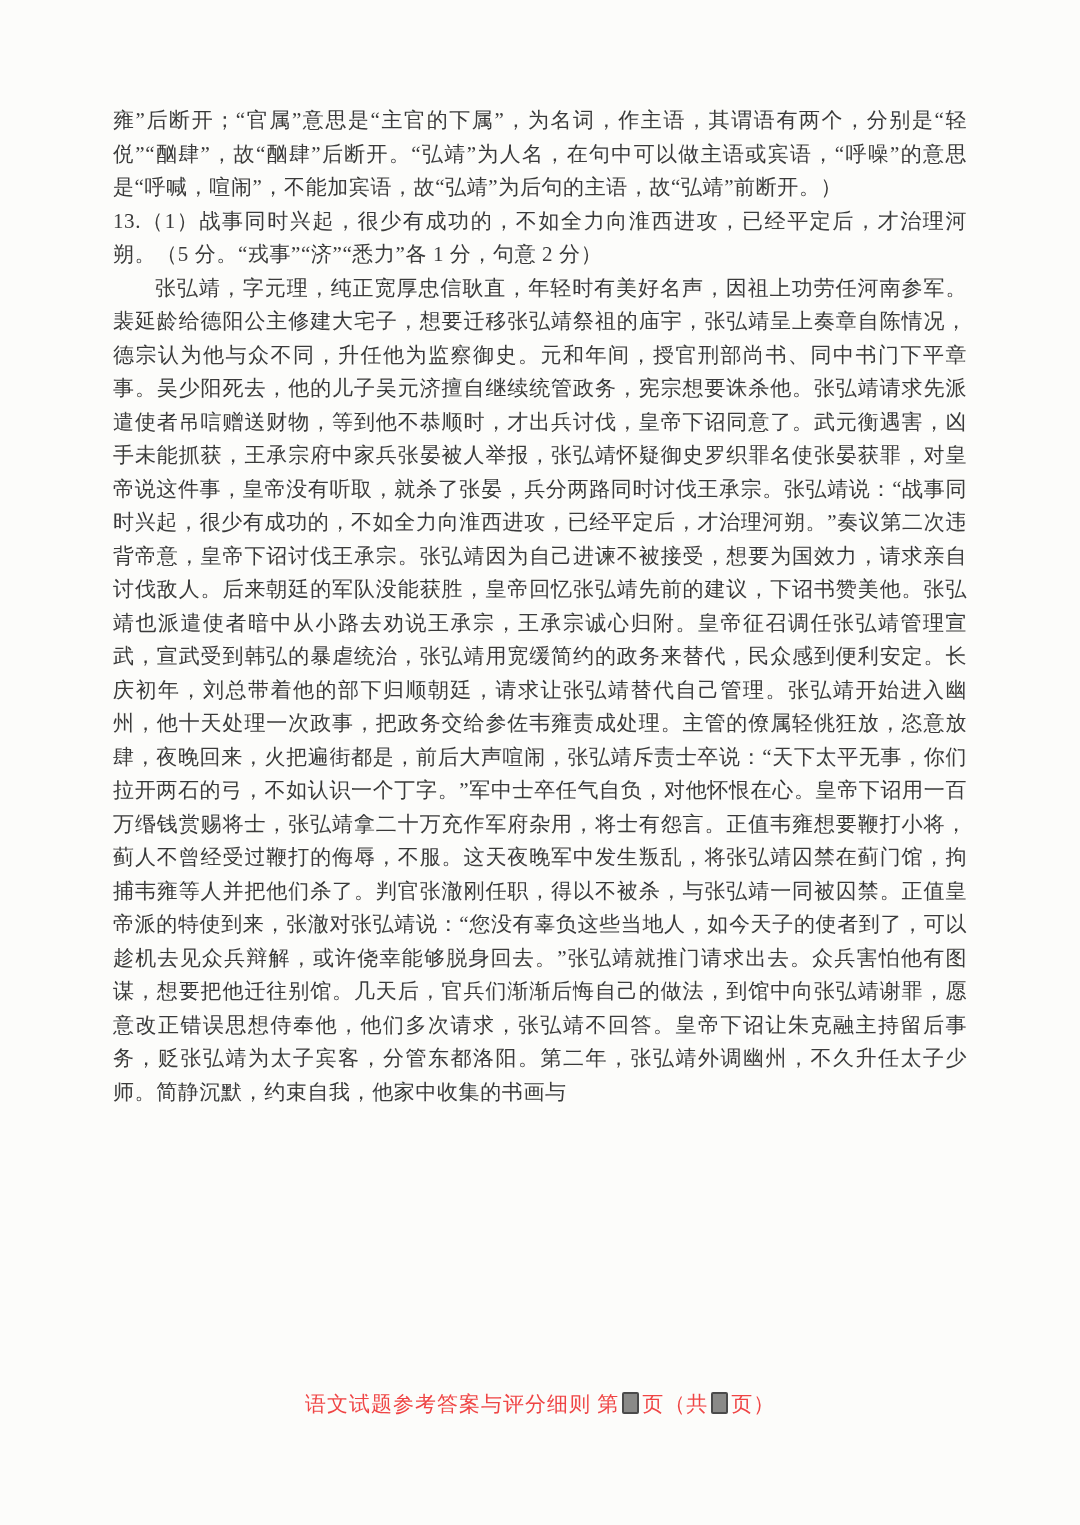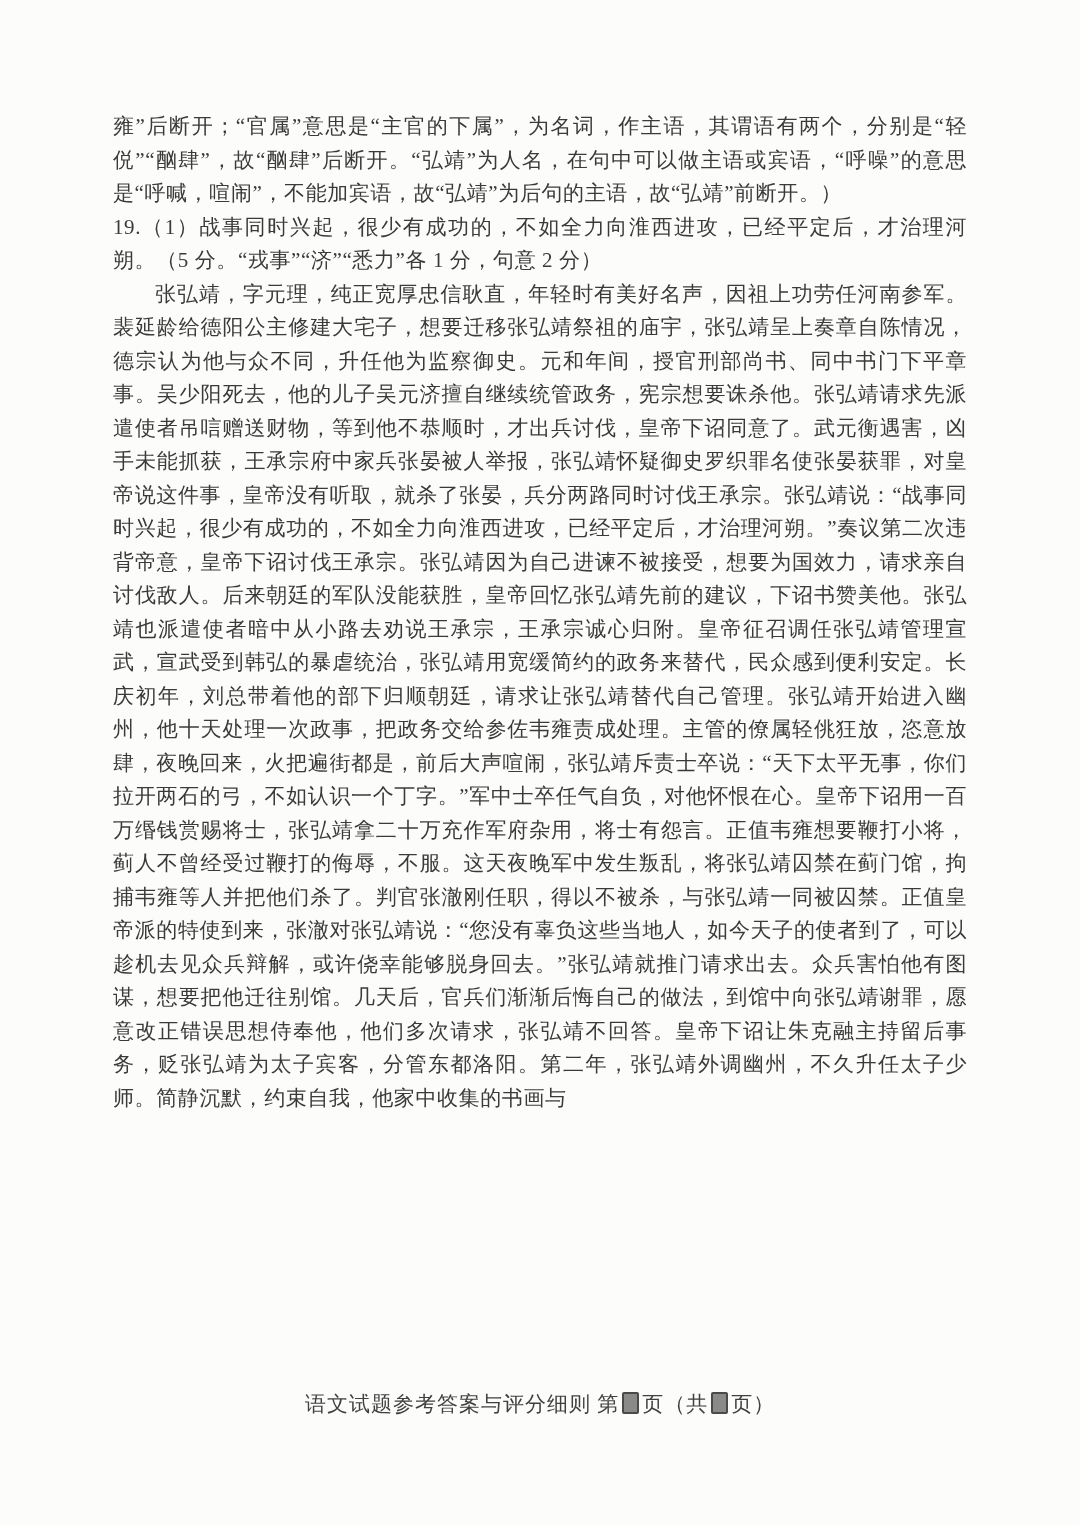"雍”后断开；“官属”意思是“主官的下属”，为名词，作主语，其谓语有两个，分别是“" .content { top: 110px -> 104px }
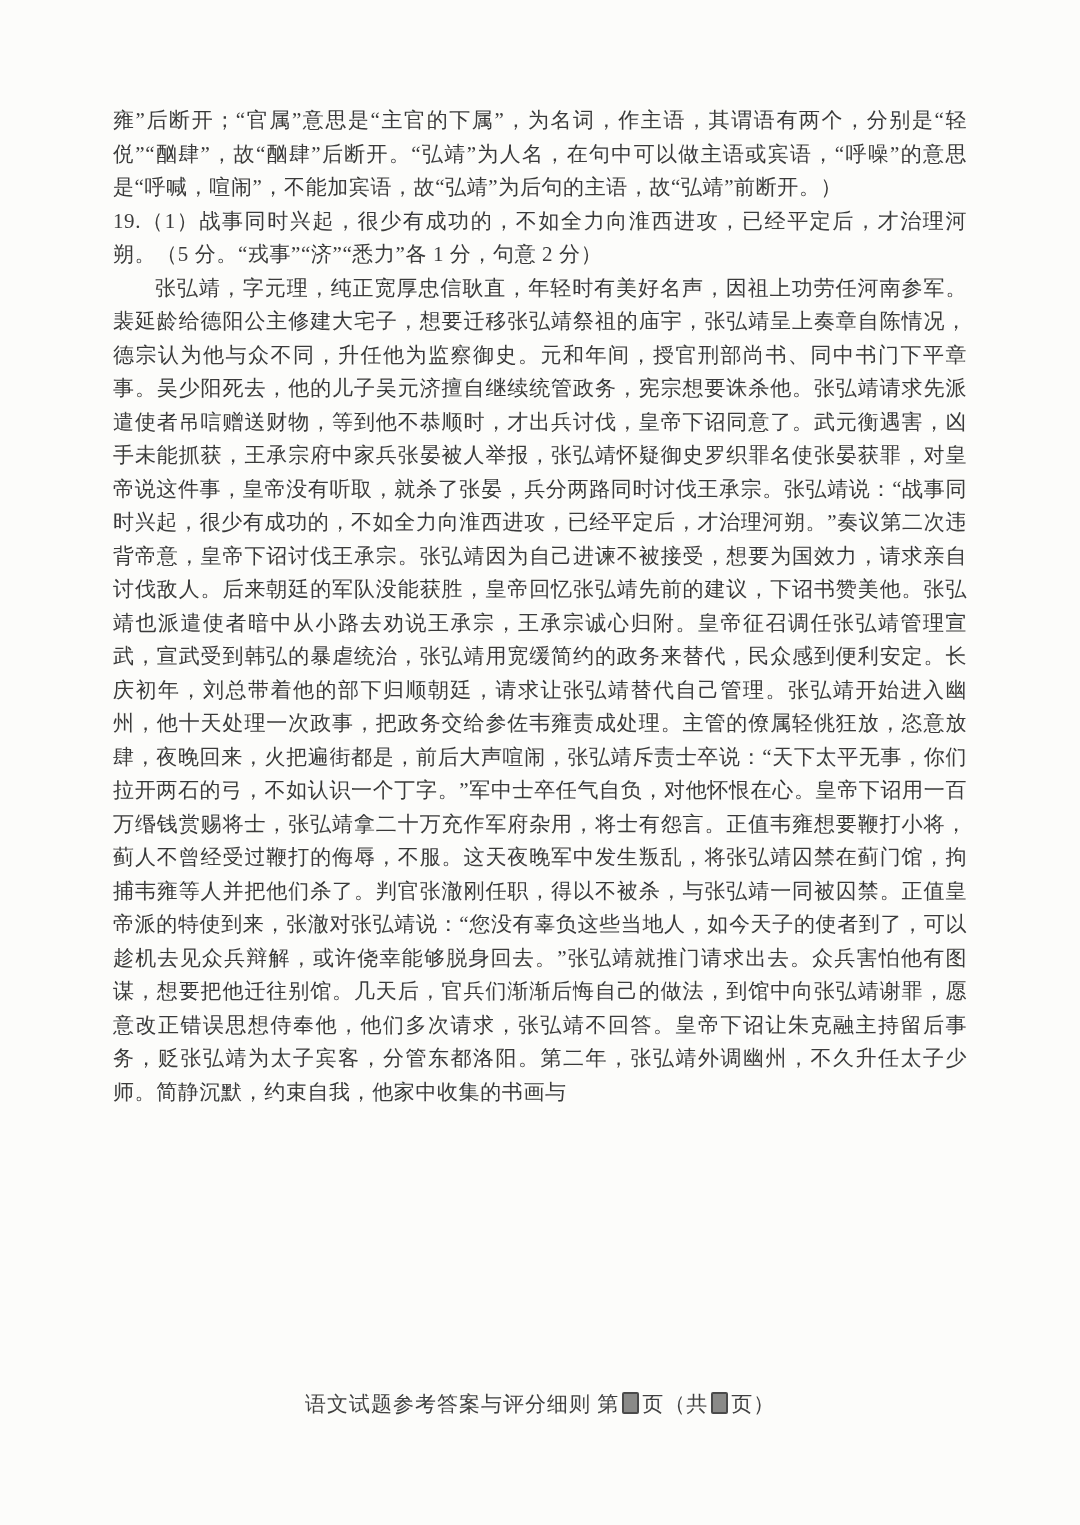"19.（1）战事同时兴起，很少有成功的，不如全力向淮西进攻，已经平定后，才治理河" p.para { text: 19 -> 13 }
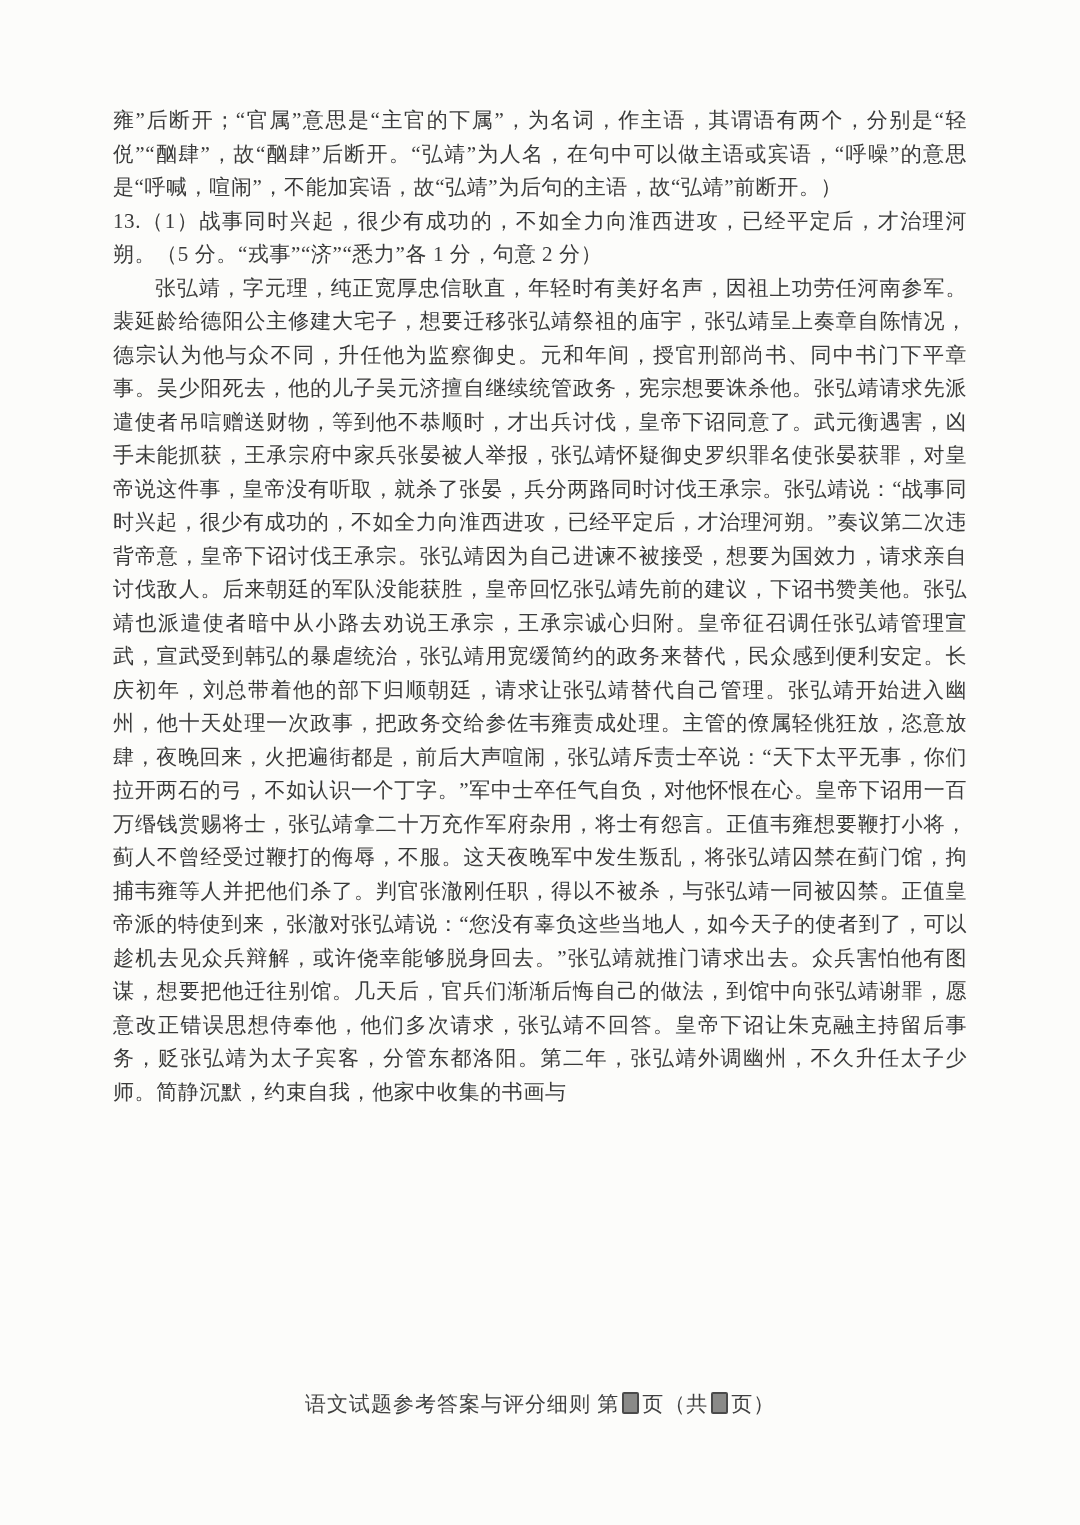"语文试题参考答案与评分细则 第 页（共 页）" .footer { color: #404040 -> #ef4444 }
